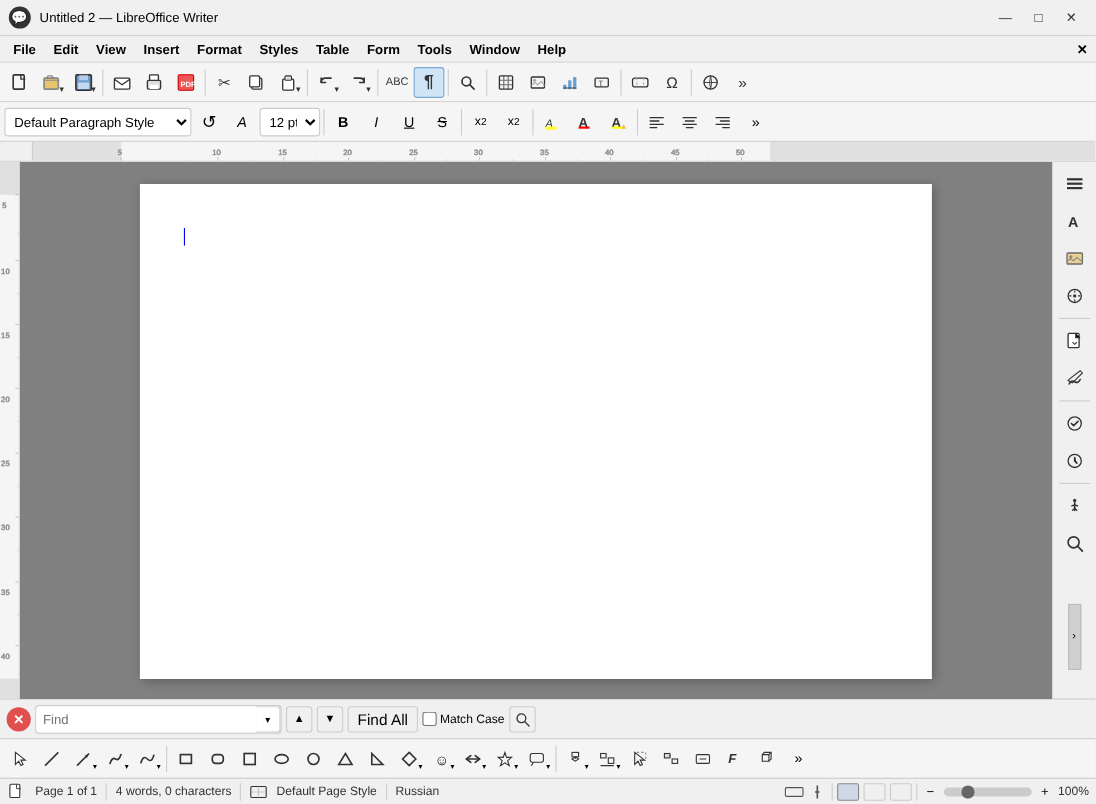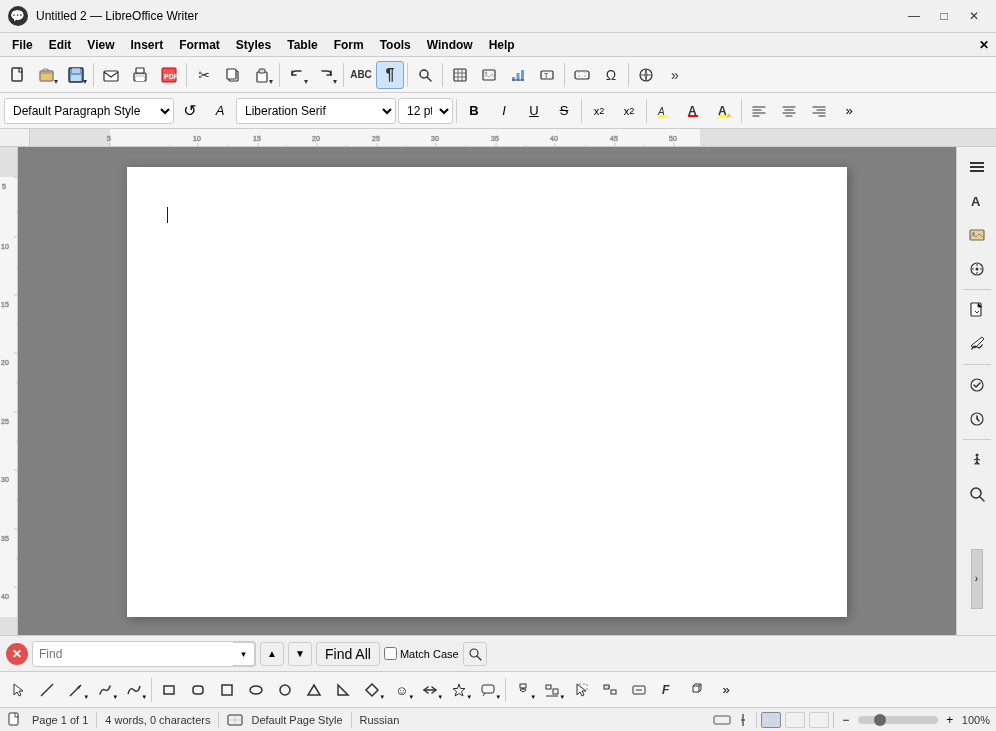"ABC" button.tb-btn { font-weight: bold -> normal }
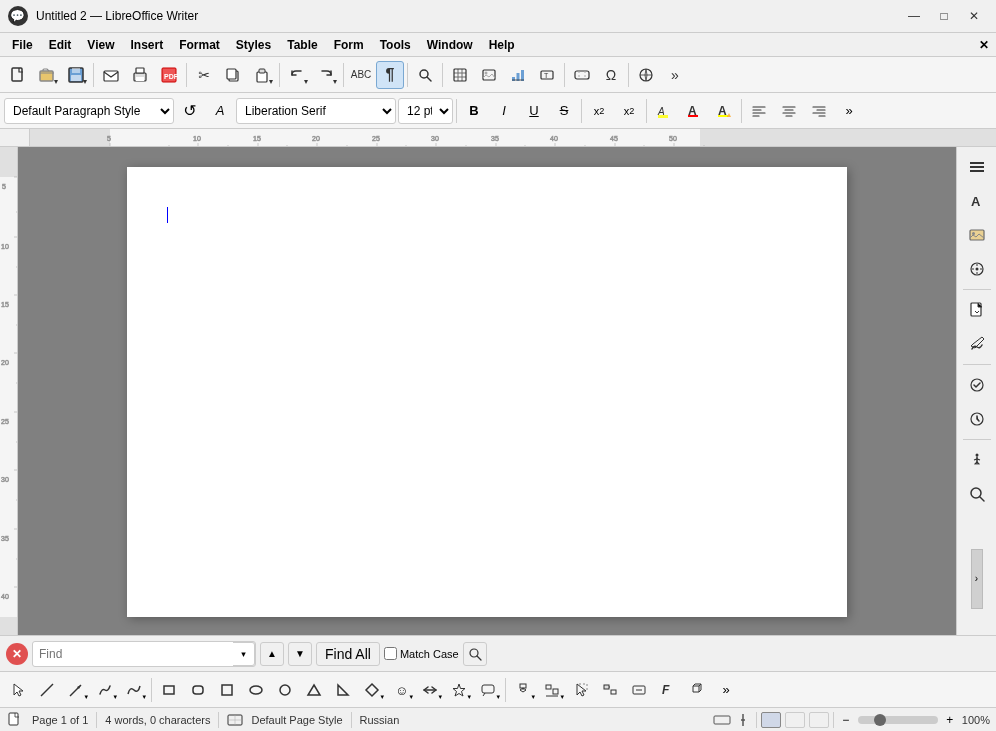"Liberation Serif" select.fmt-select { html: <select> <option>Liberation Serif</option> </select> -> none }
